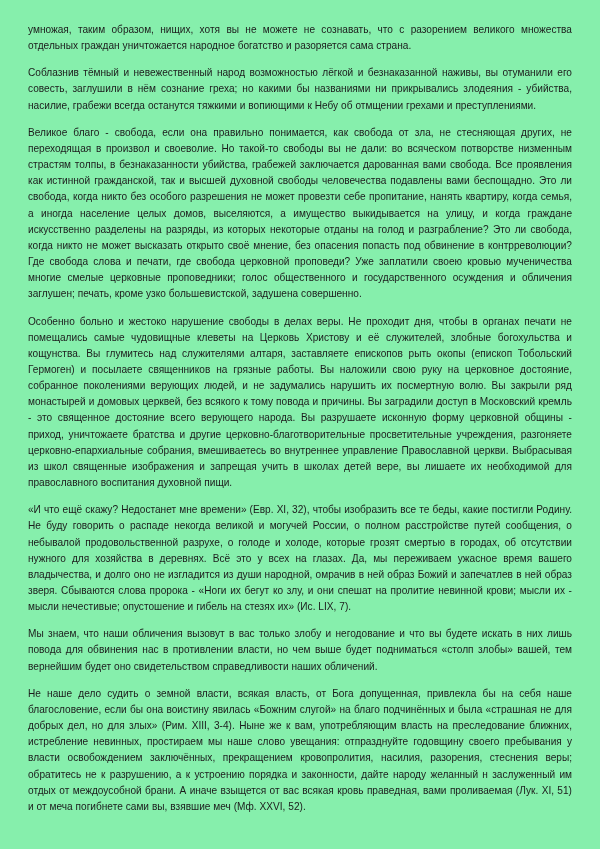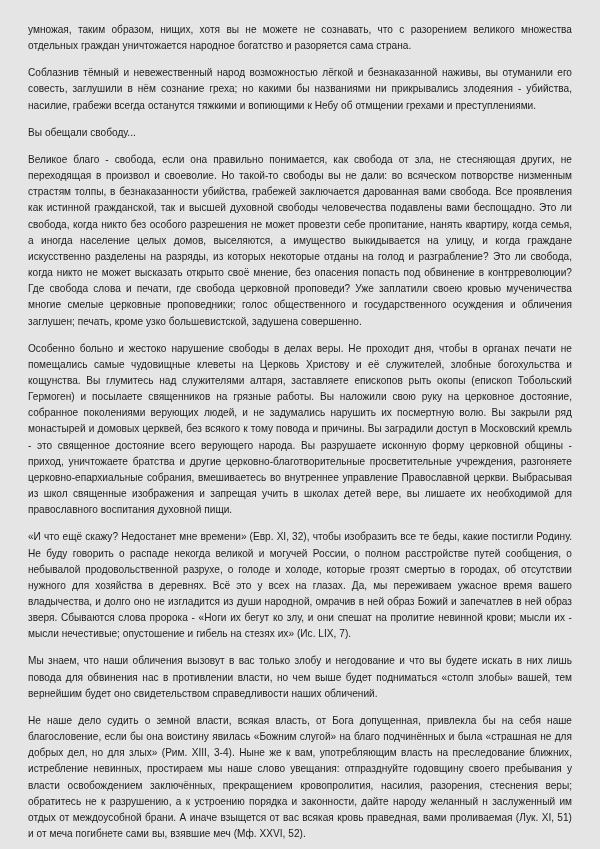"умножая, таким образом, нищих, хотя" .page { background: #e5e5e5 -> #86efac }
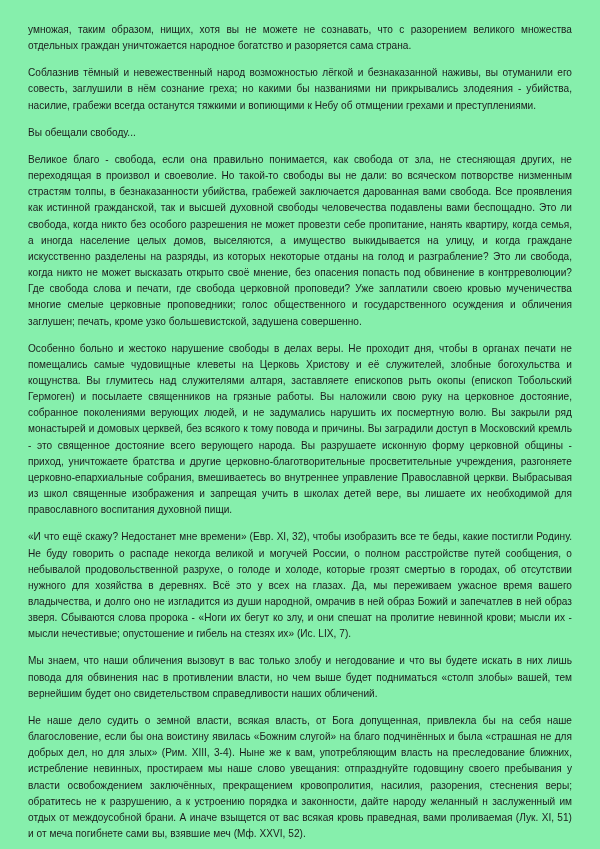"Вы обещали свободу..." p.para { html: <p>Вы обещали свободу...</p> -> none }
